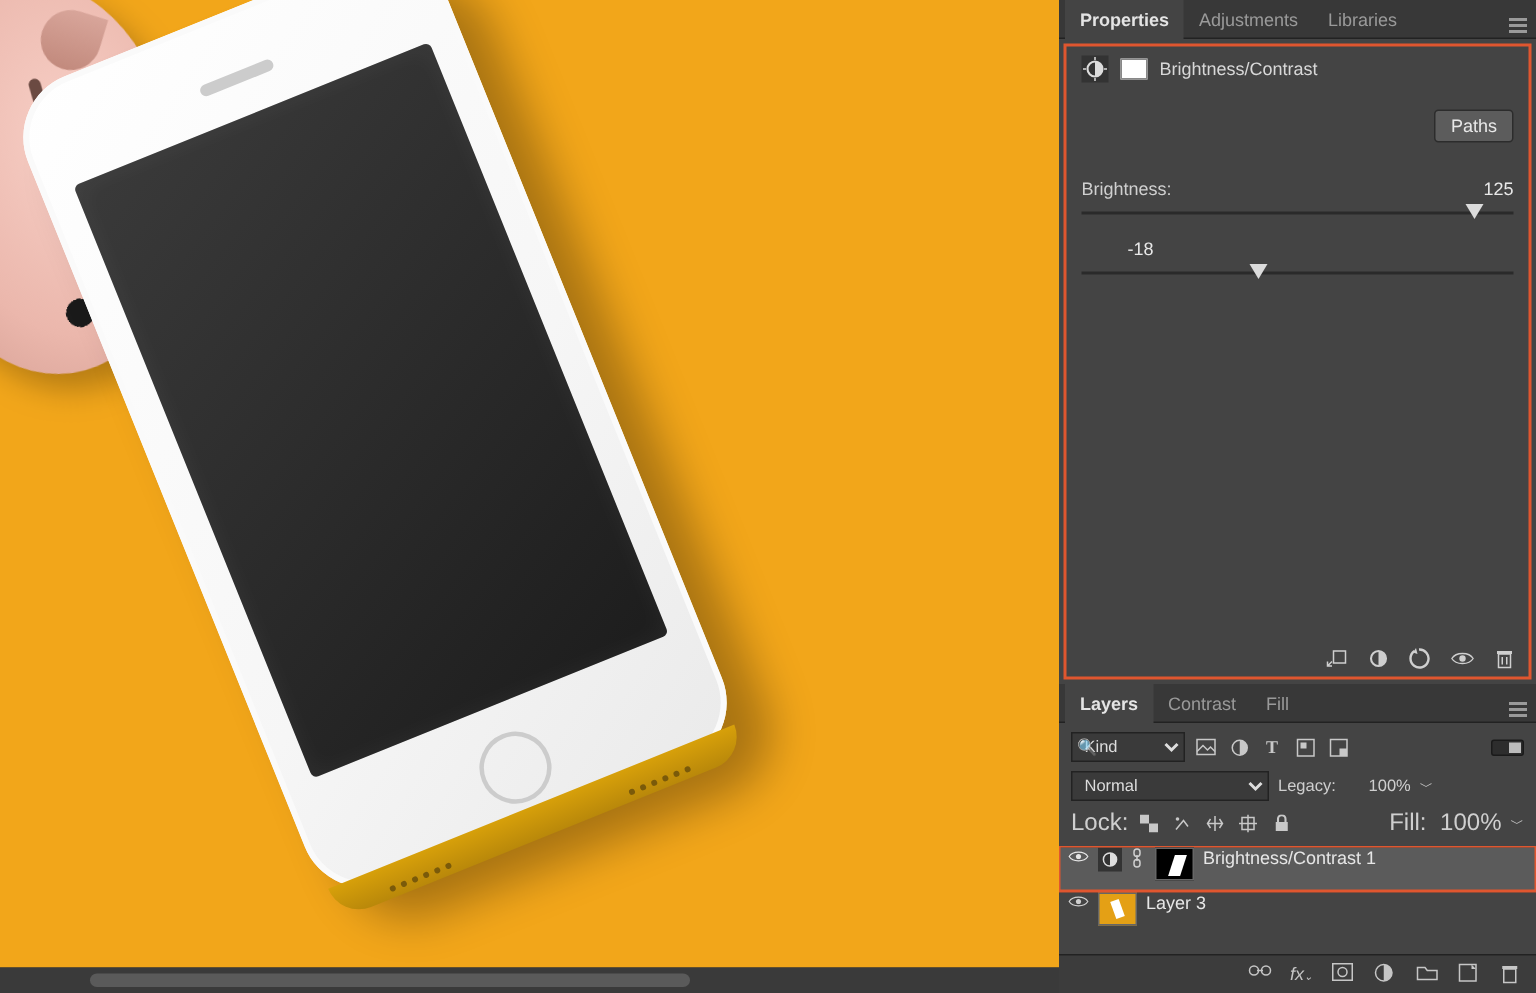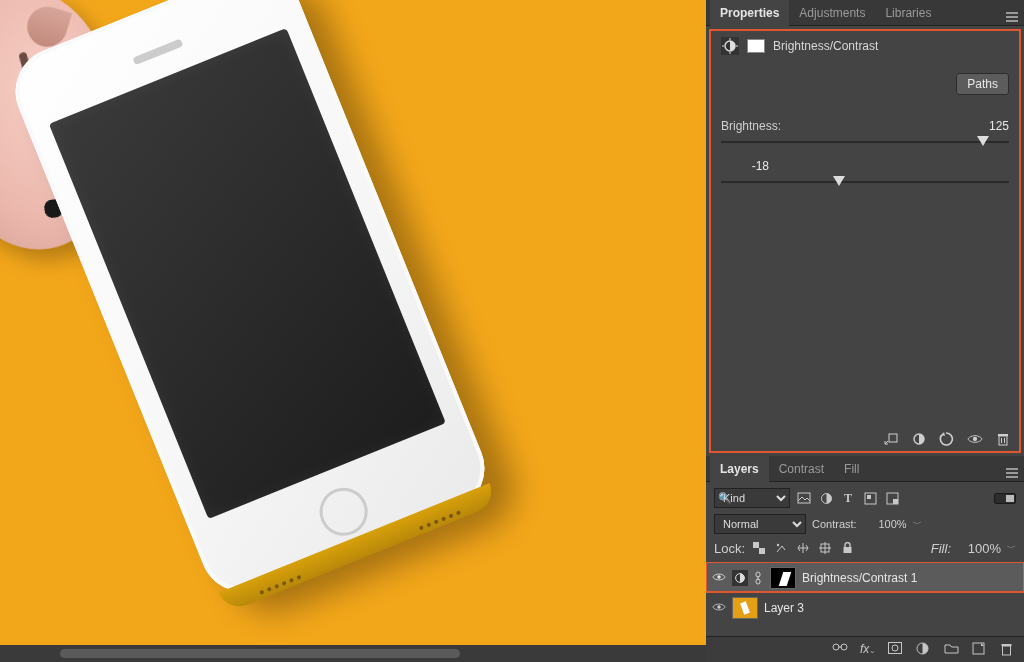"Normal" select.select { width: 92px -> 132px }
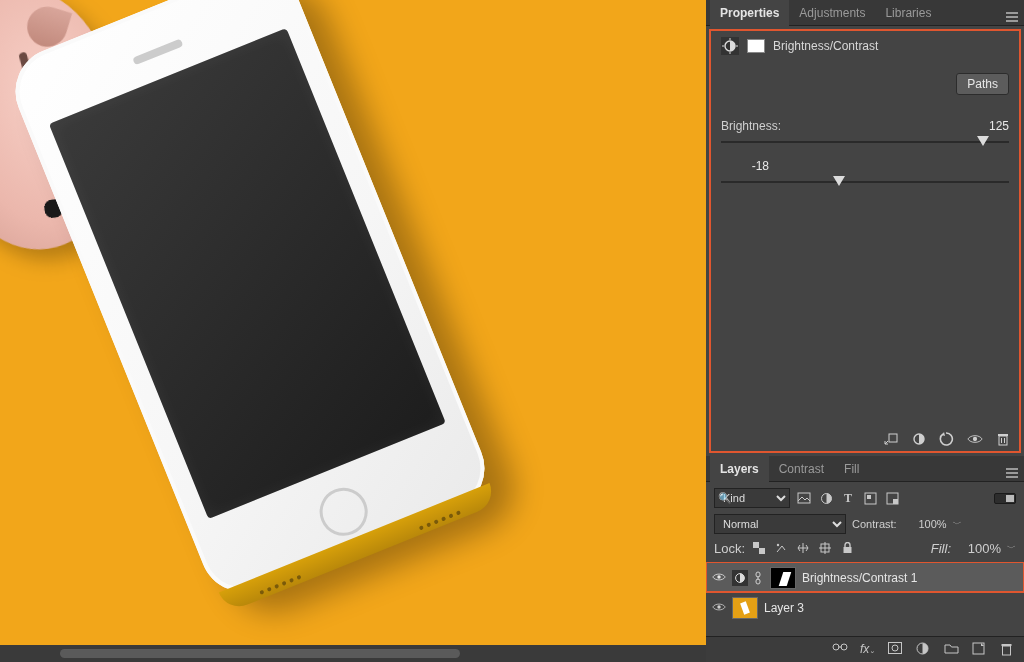"Contrast:" span.lbl { text: Contrast -> Legacy }
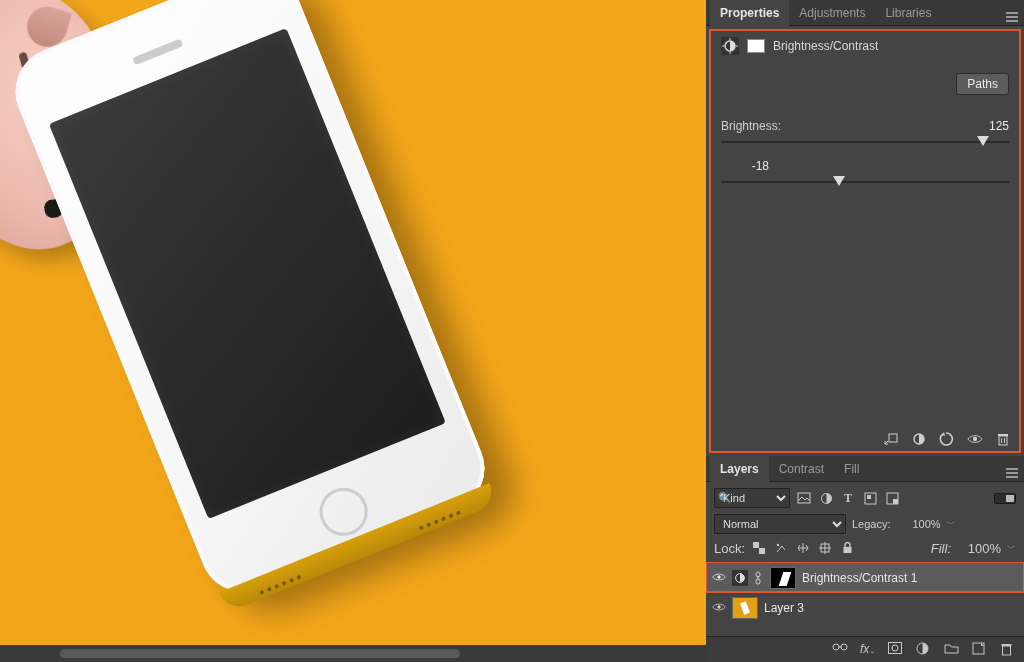"Lock:" .lock-row .lbl { font-size: 13px -> 16px }
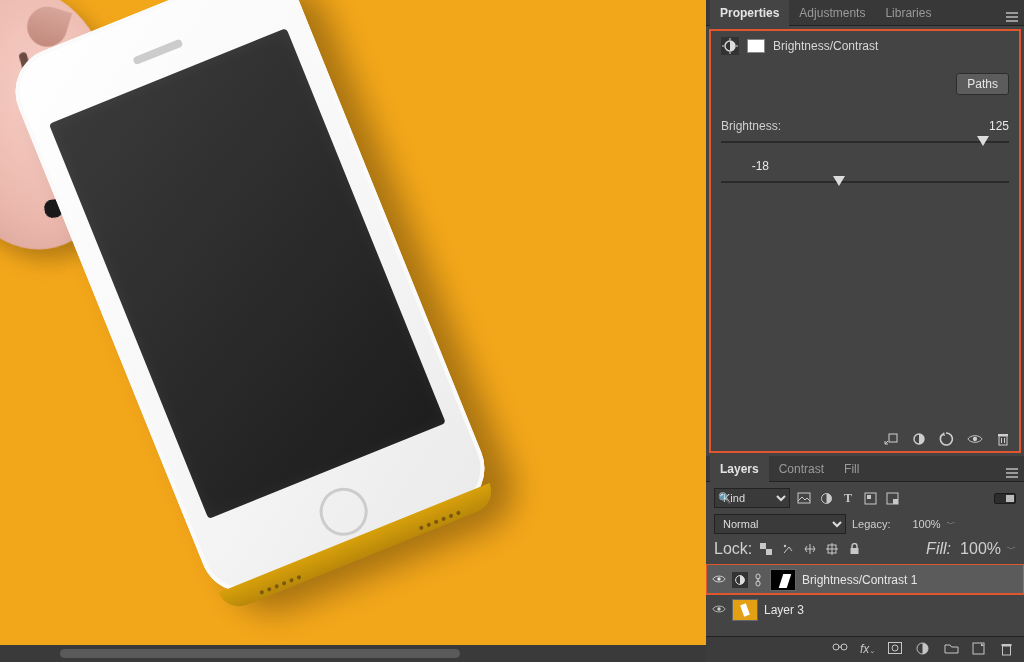"Fill:" span.lbl { font-style: italic -> none }
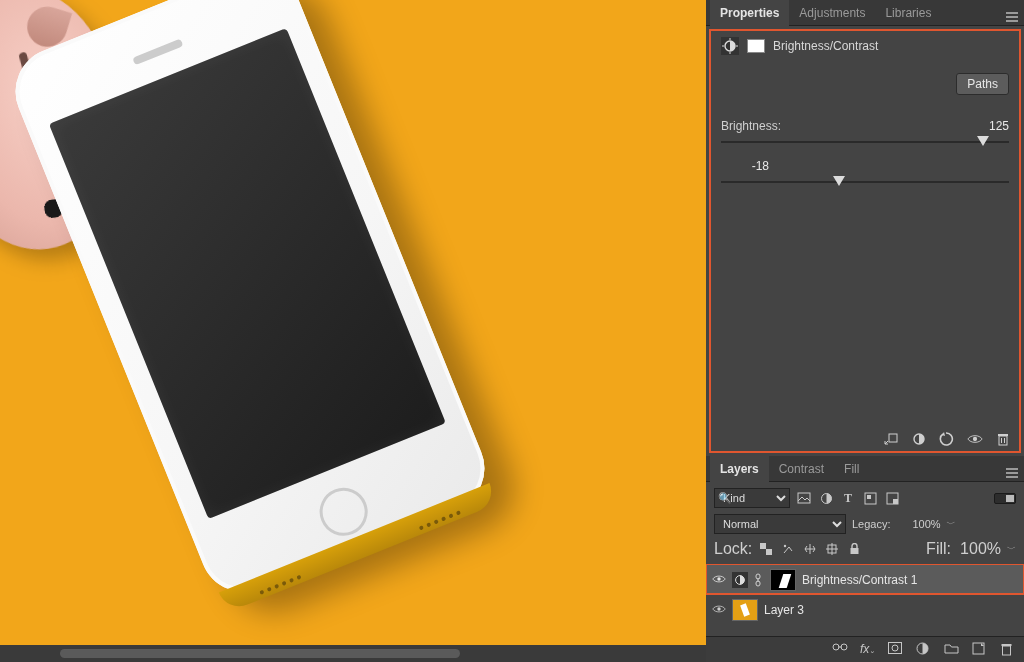"Brightness/Contrast 1" .layer { align-items: center -> flex-start }
